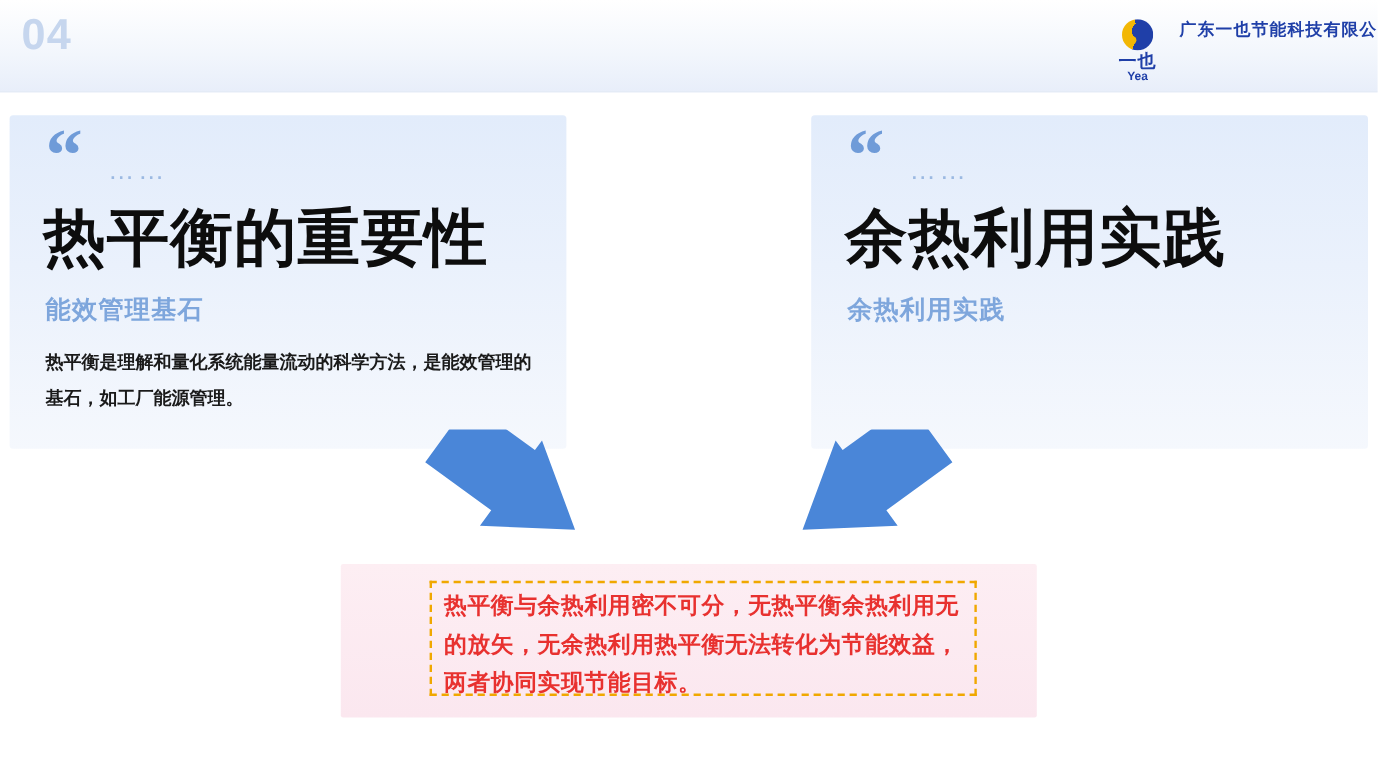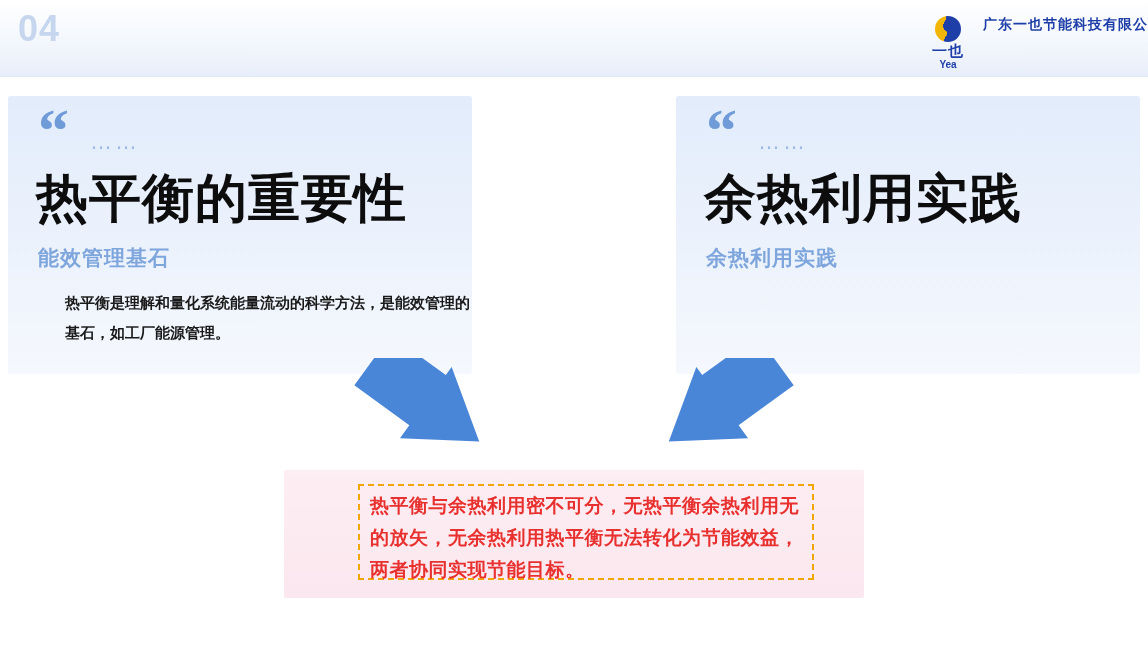"热平衡是理解和量化系统能量流动的科学方法，是能效管理的基石，如工厂能源管理。" .card-body { margin-left: 27px -> none }
